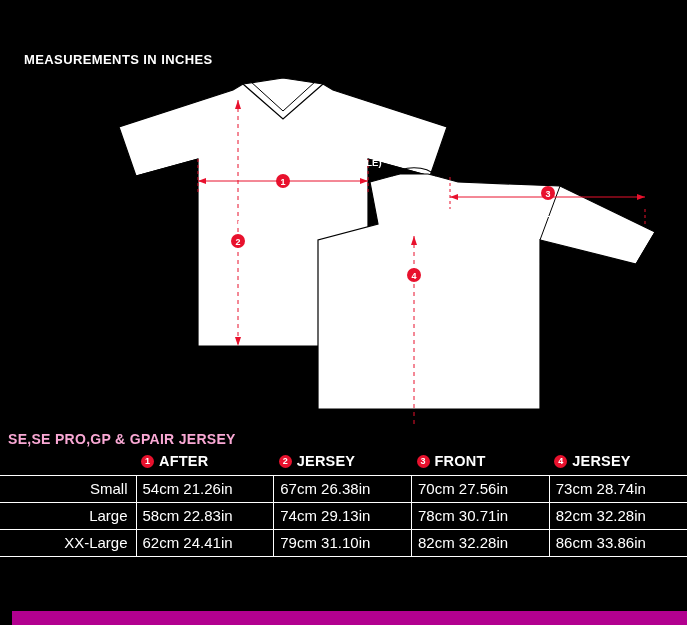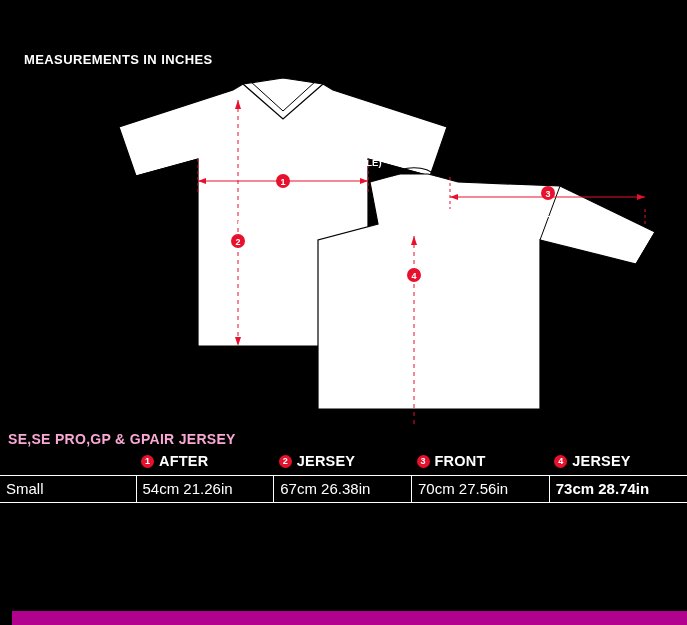"Small" #size-table tbody td.label { text-align: none -> right }
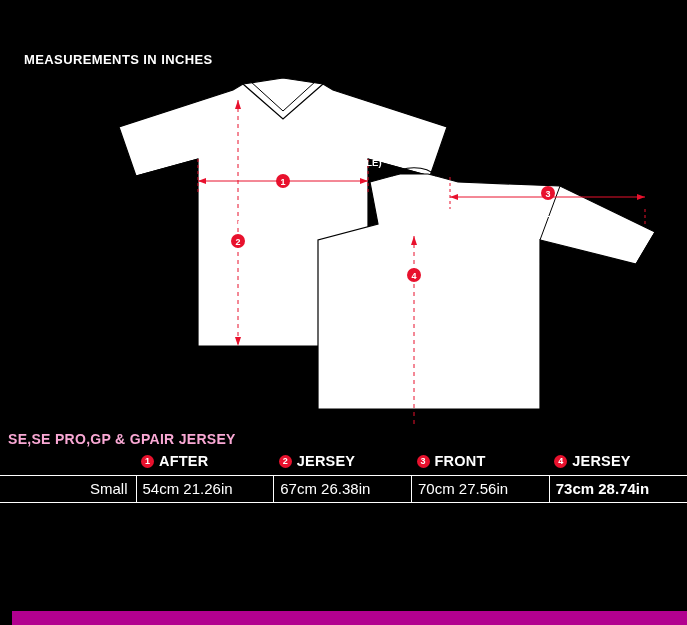"73cm 28.74in" #size-table tbody tr td:last-child { font-weight: bold -> none }
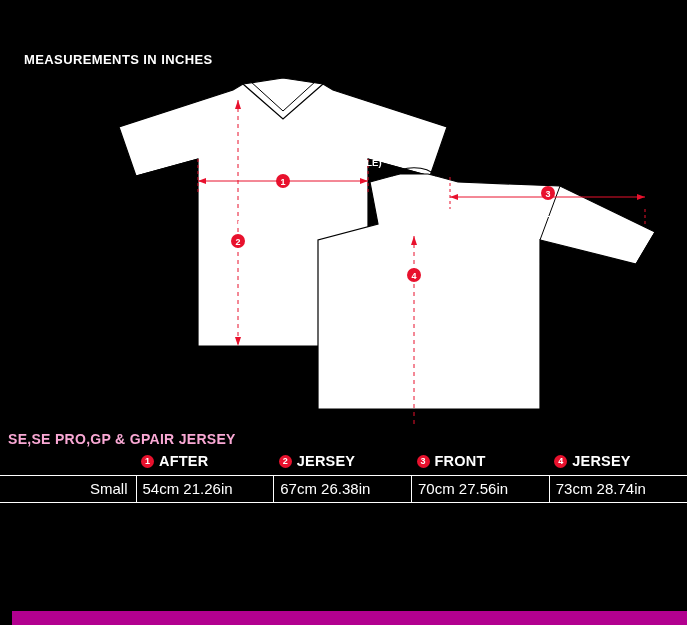"Large" tr { html: none -> <tr> <td>Large</td> <td>58cm 22.83in</td> <td>74cm 29.13in</td> <td>78cm 30.71in</td> <td>82cm 32.28in</td> </tr> }
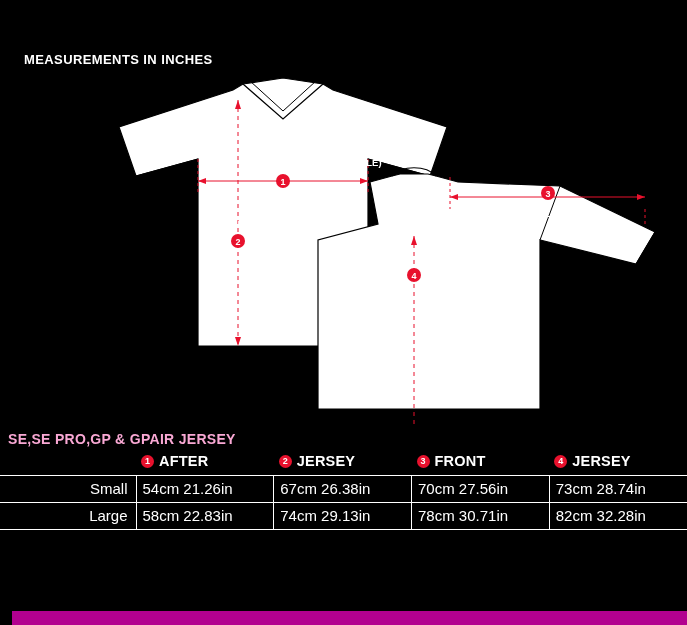"XX-Large" tr { html: none -> <tr> <td>XX-Large</td> <td>62cm 24.41in</td> <td>79cm 31.10in</td> <td>82cm 32.28in</td> <td>86cm 33.86in</td> </tr> }
